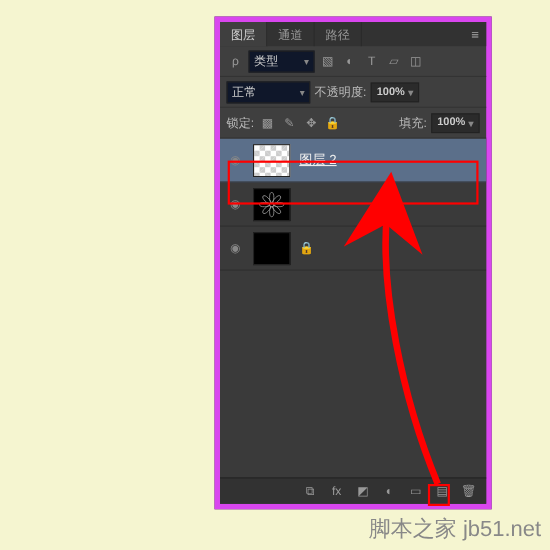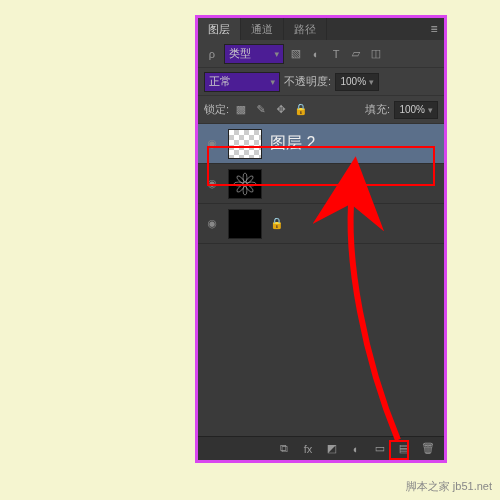"图层" .panel { border: 3px solid #d946ef -> 5px solid #d946ef }
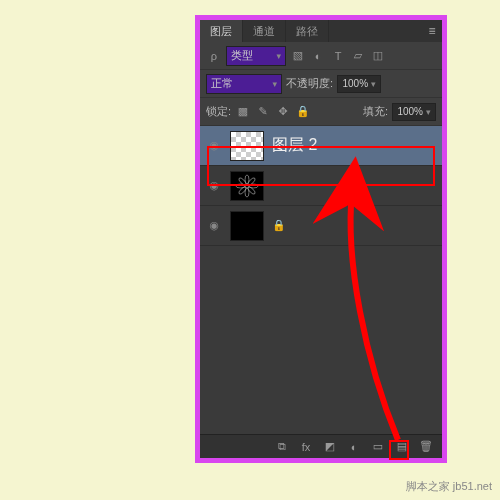"类型" .sel { background: #4c1d95 -> #0f172a }
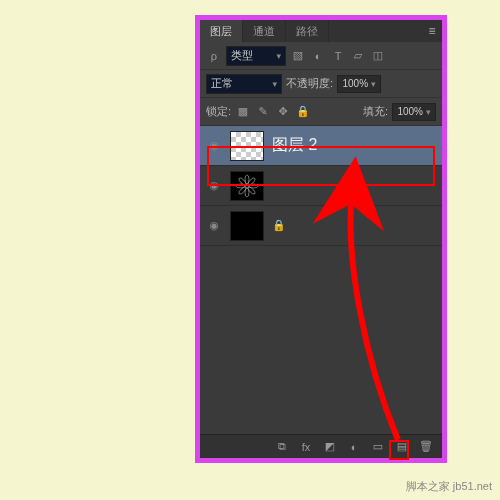"100%" .pct { font-weight: none -> bold }
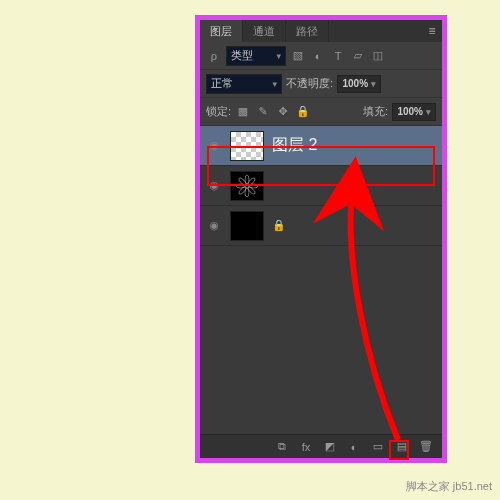"图层 2" .layer-name { font-size: 16px -> 12px; text-decoration: none -> underline }
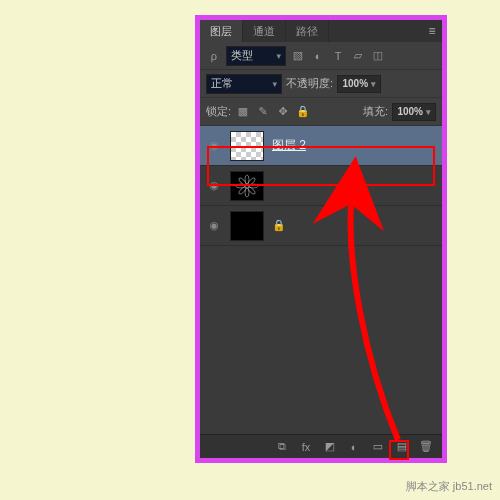"脚本之家 jb51.net" .watermark { font-size: 11px -> 20px }
